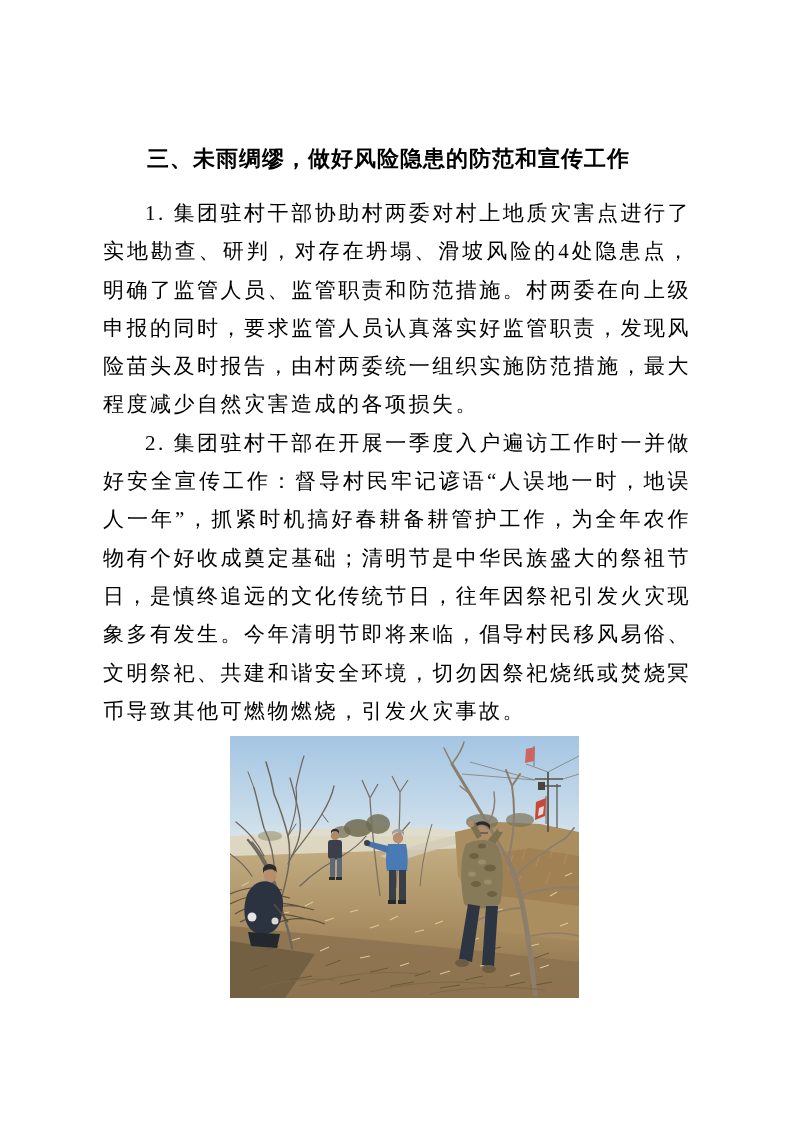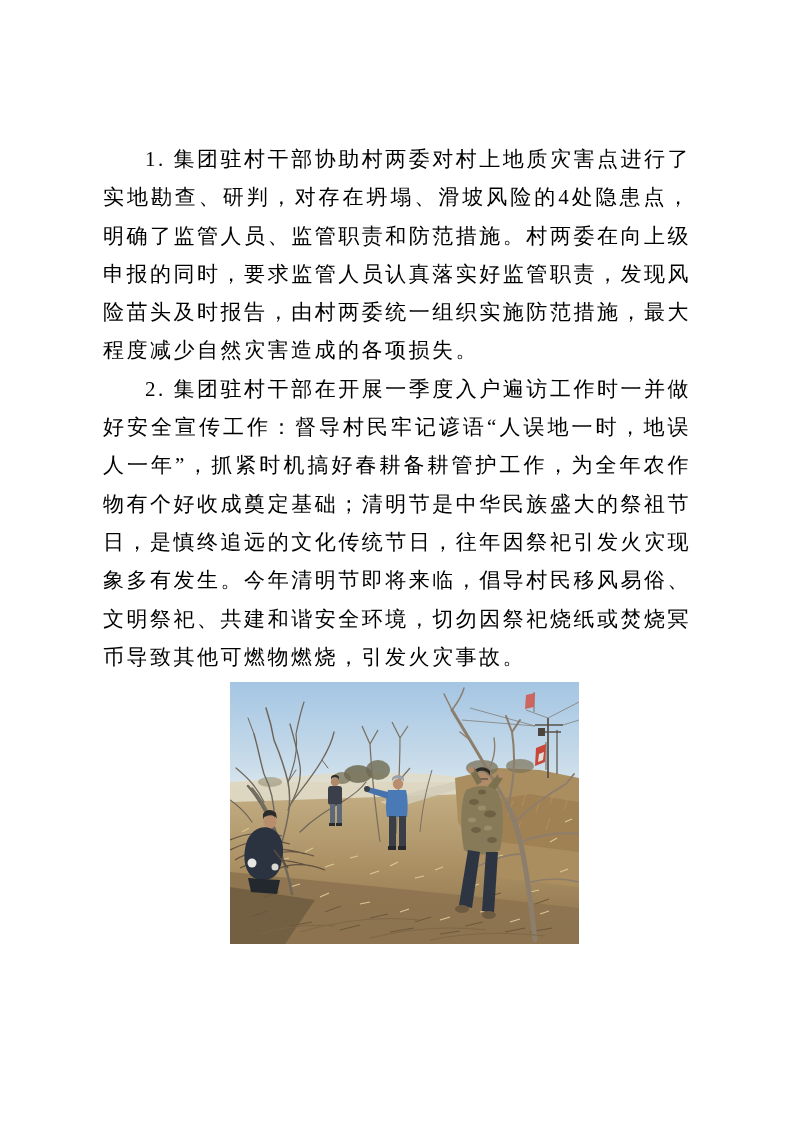"三、未雨绸缪，做好风险隐患的防范和宣传工作" h2.doc-heading { html: none -> <h2>三、未雨绸缪，做好风险隐患的防范和宣传工作</h2> }
